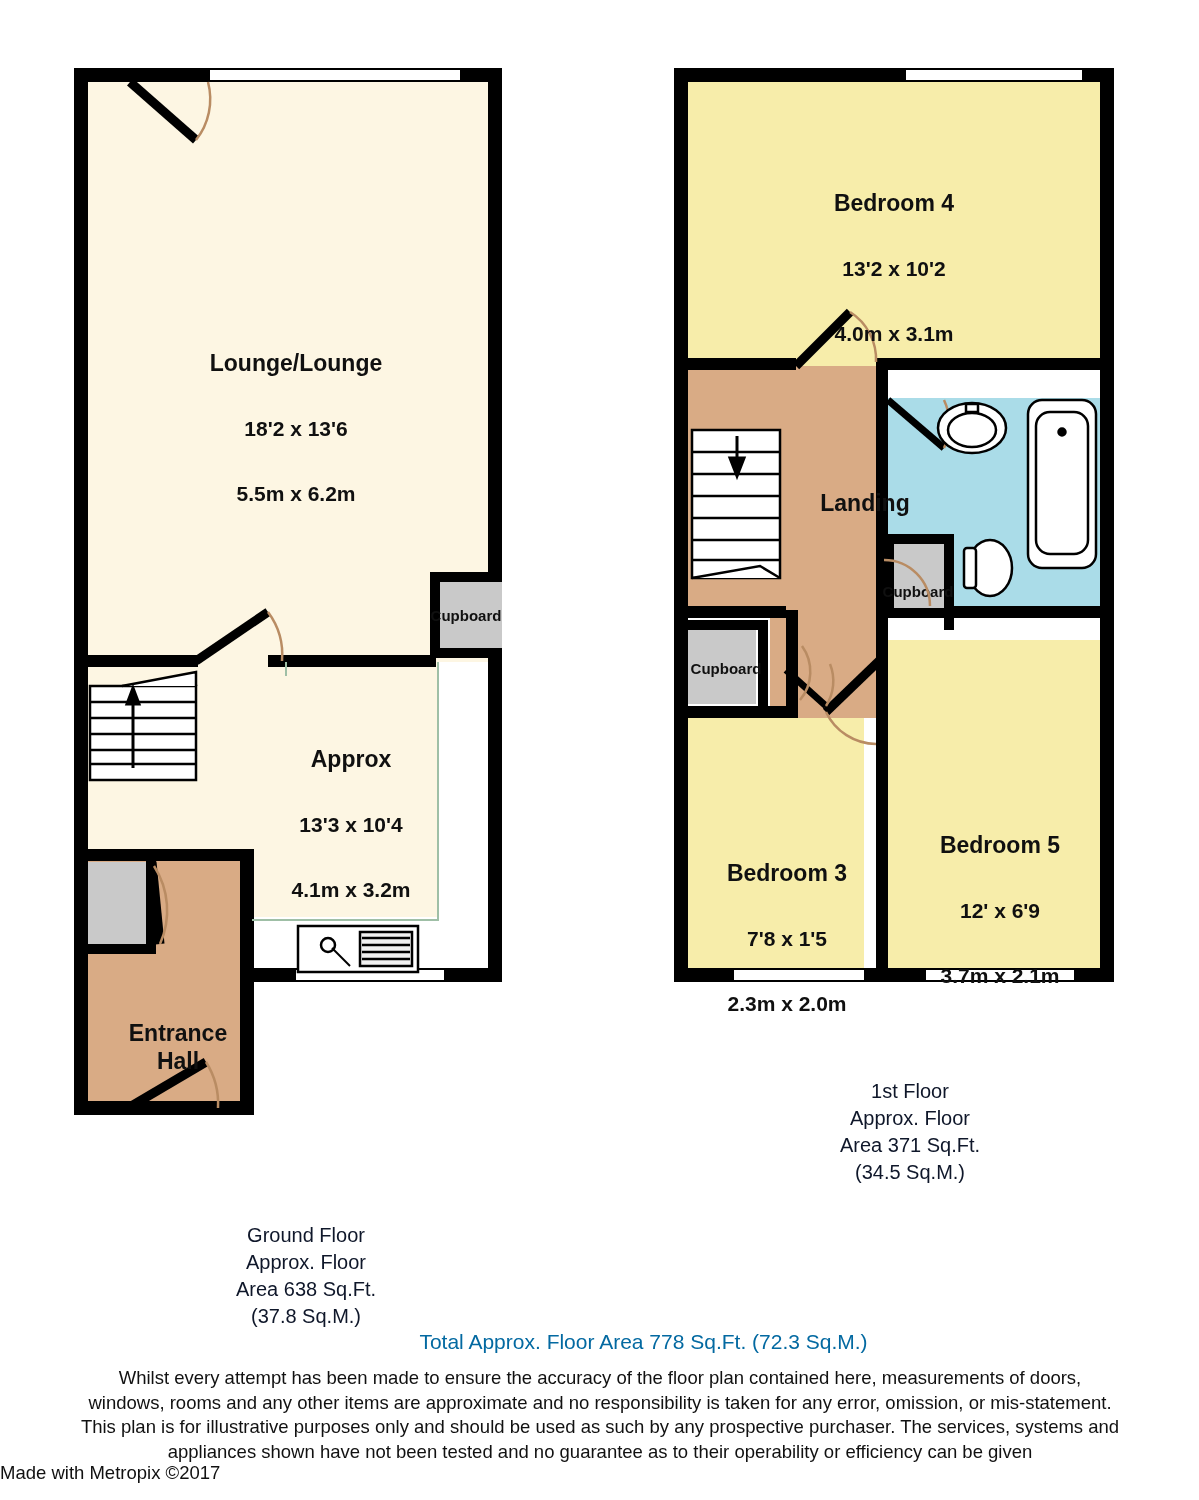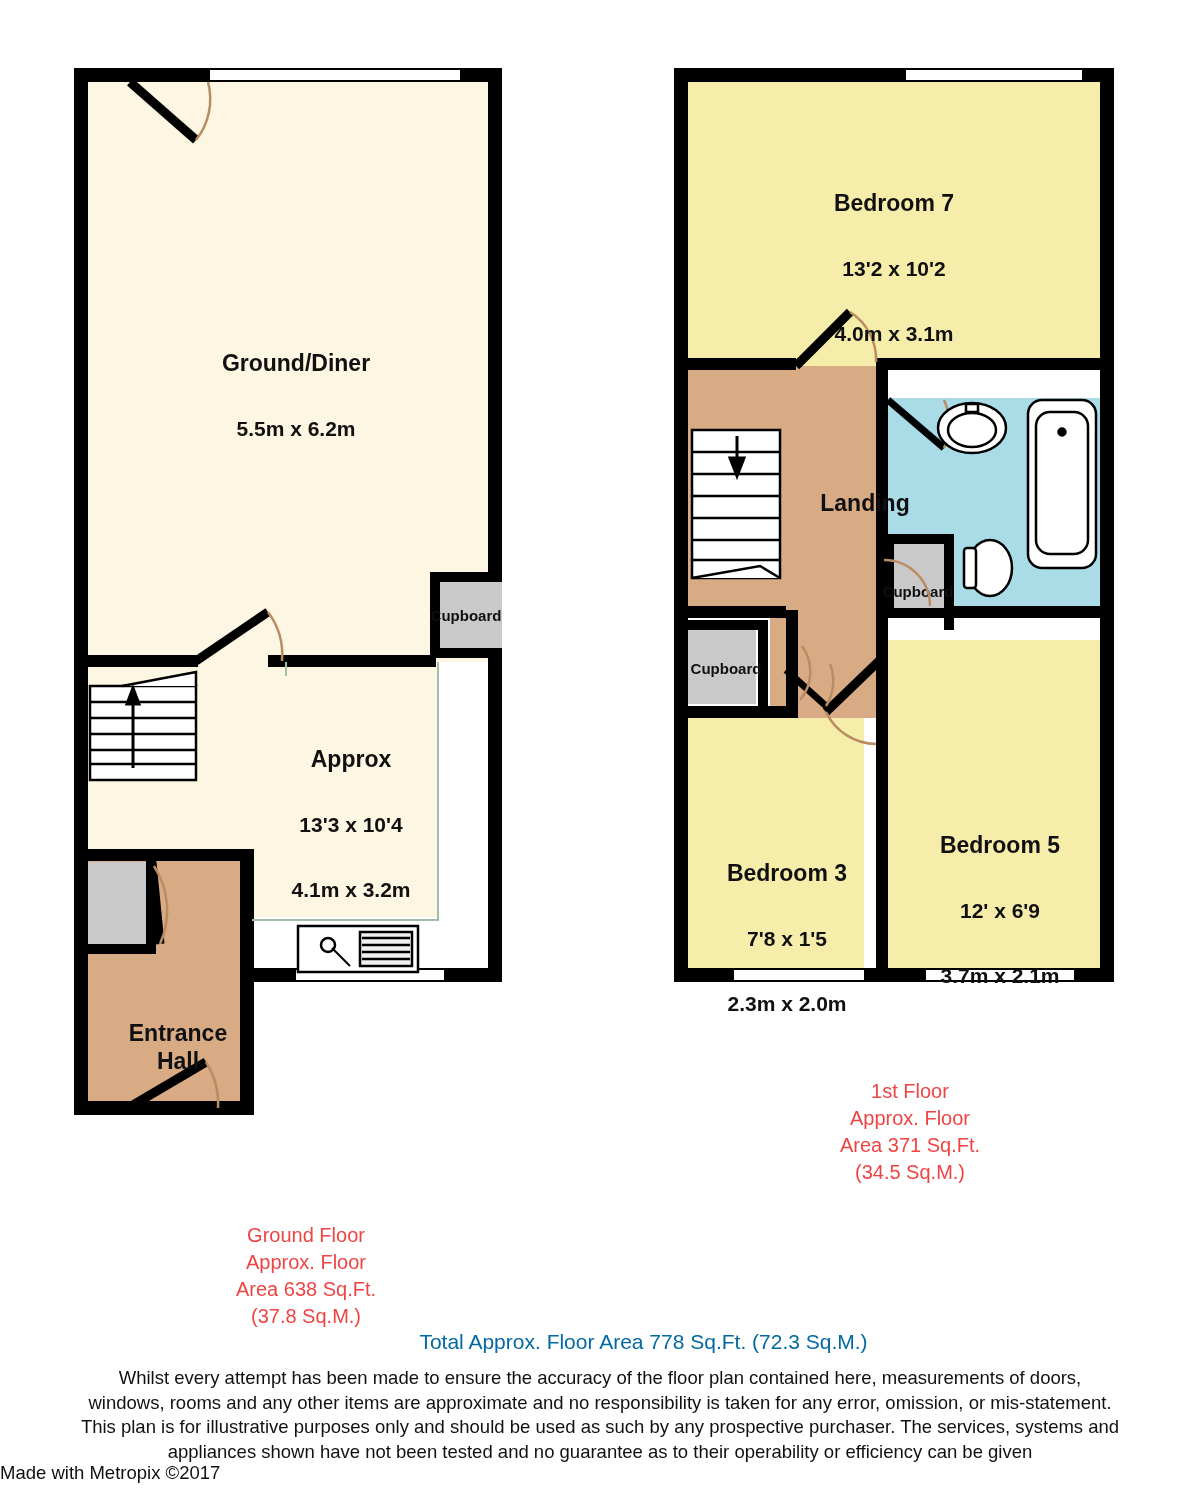"Bedroom 7" div.name { text: 7 -> 4 }
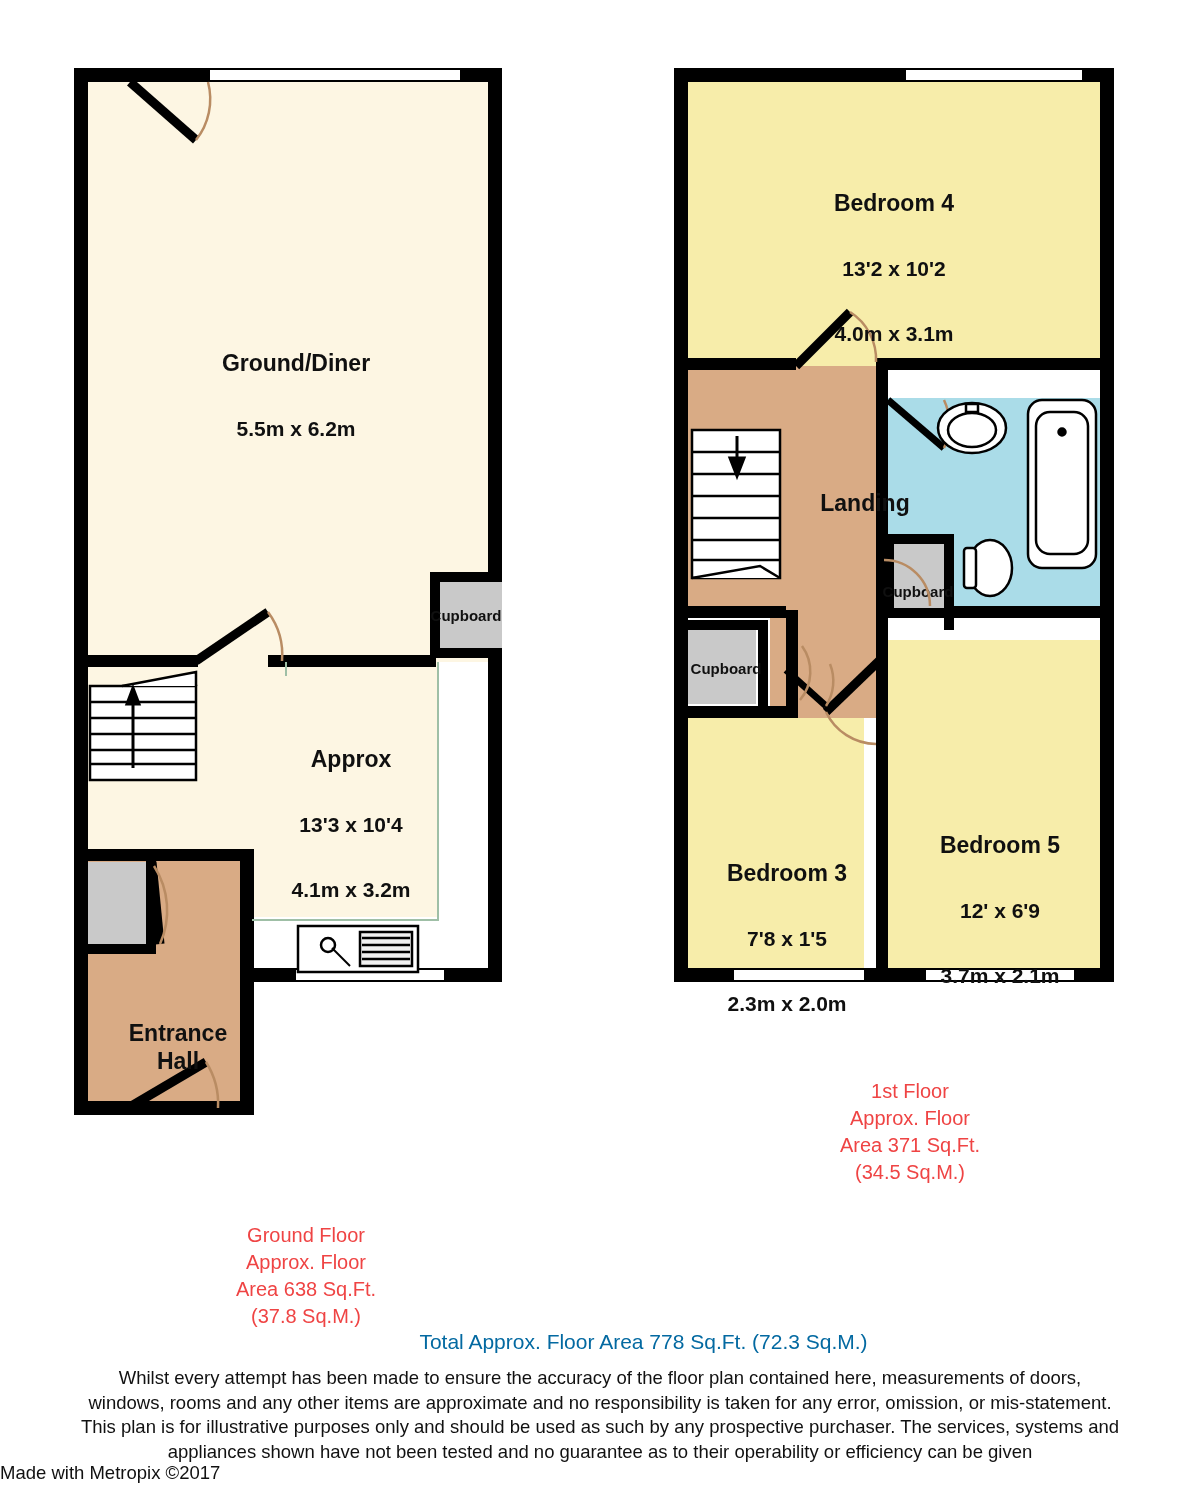"Ground/Diner" div.name { text: Ground/Diner -> Lounge/Lounge }
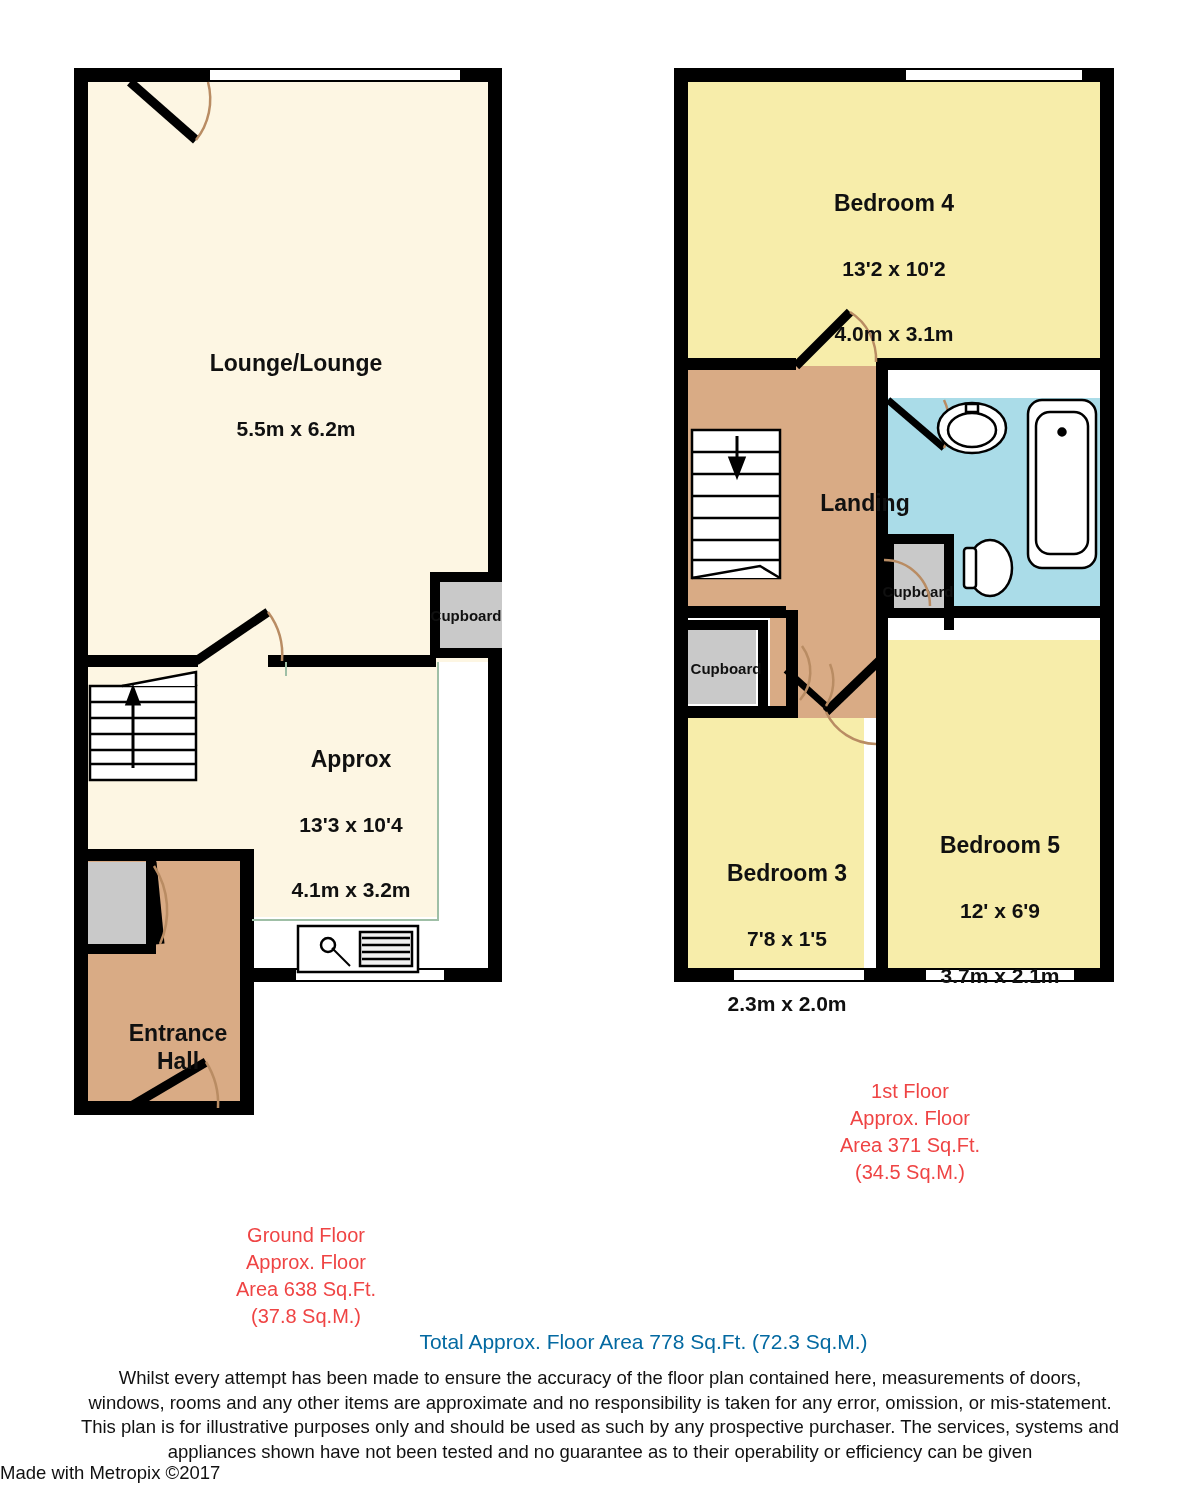"18'2 x 13'6" div.dim { html: none -> <div>18'2 x 13'6</div> }
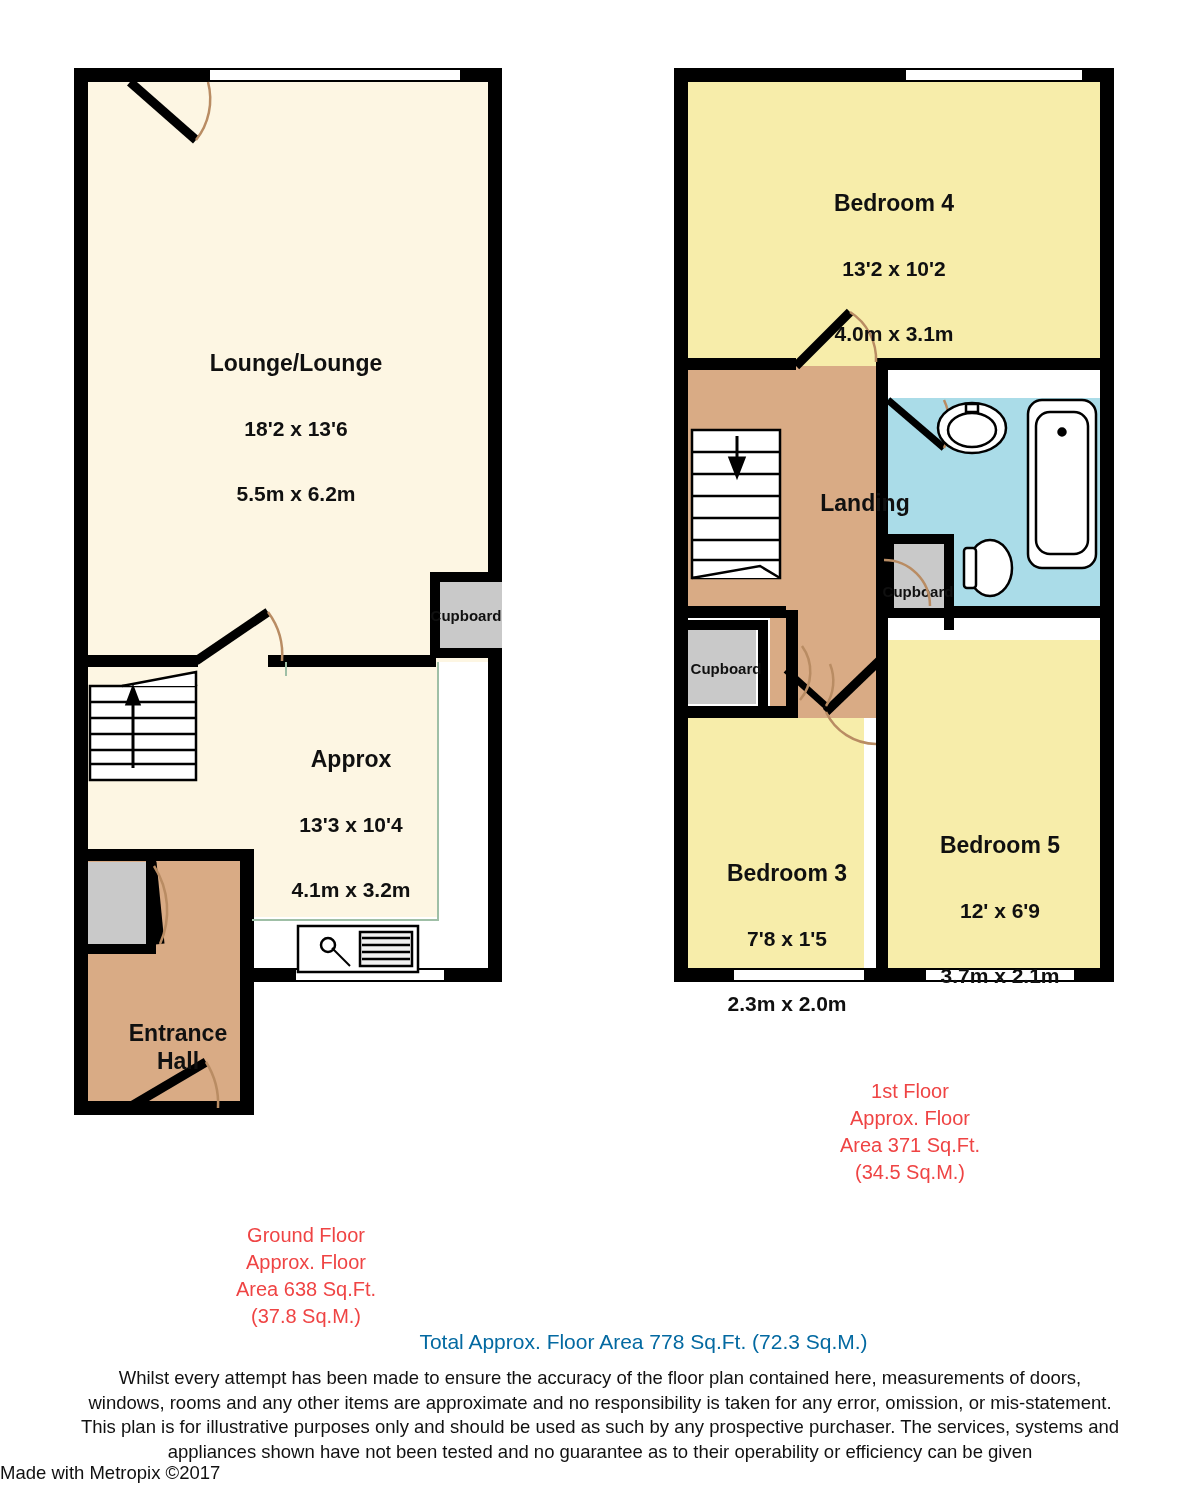"1st Floor" .footer-block { color: #ef4444 -> #0f172a }
